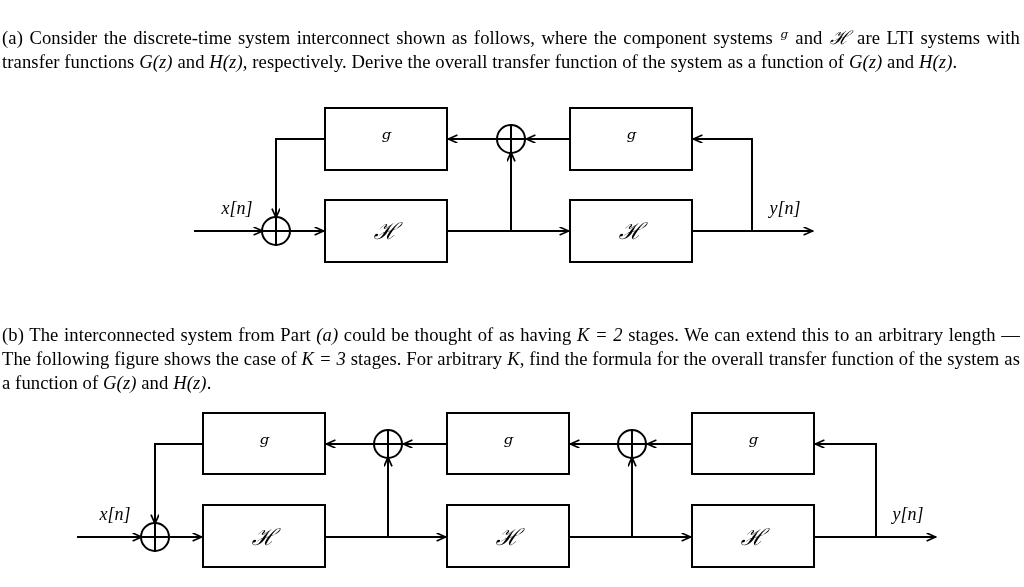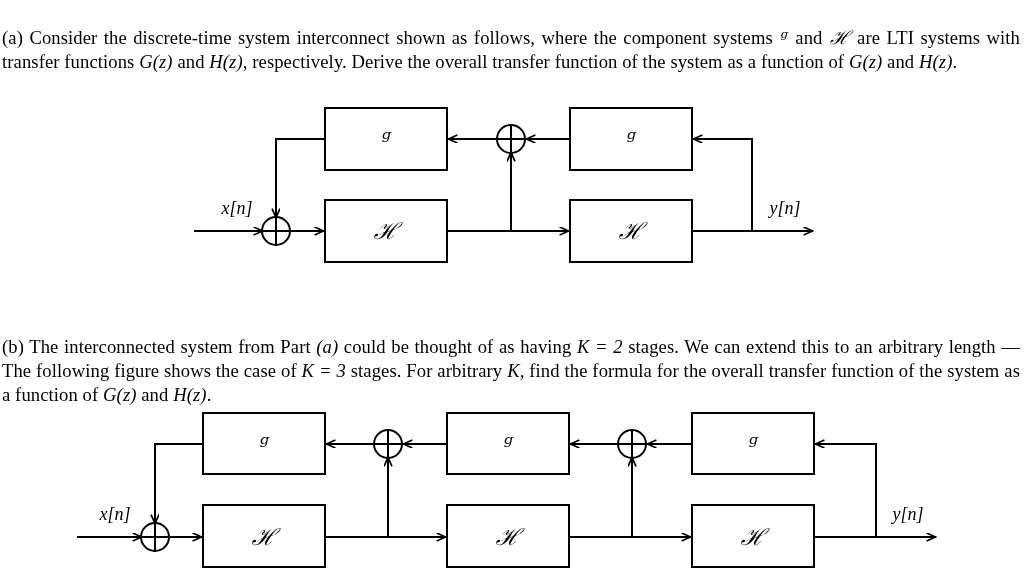"(b) The interconnected system from" #para-b { top: 316px -> 304px }
